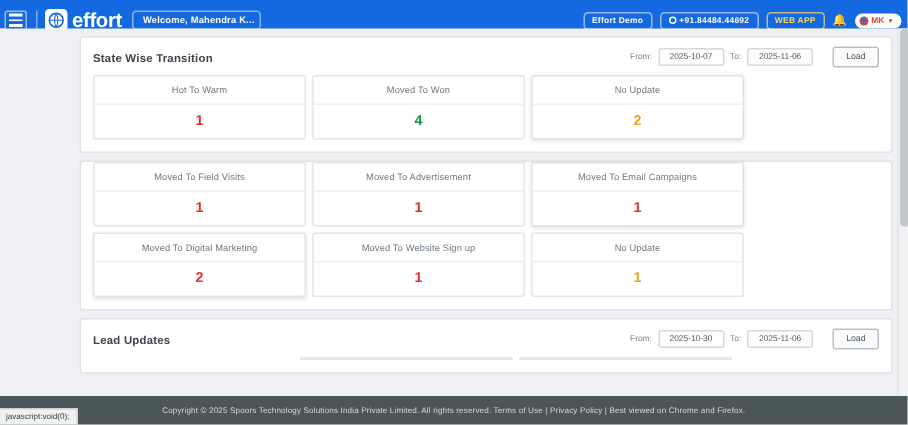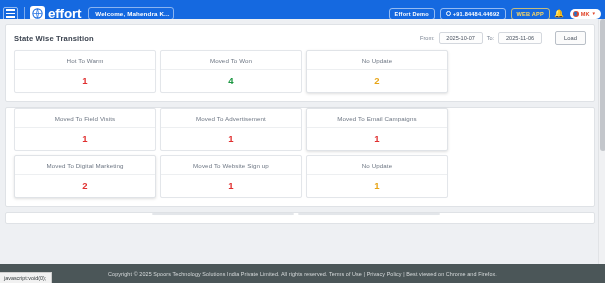"State Wise Transition" .panel { margin-left: none -> 48px }
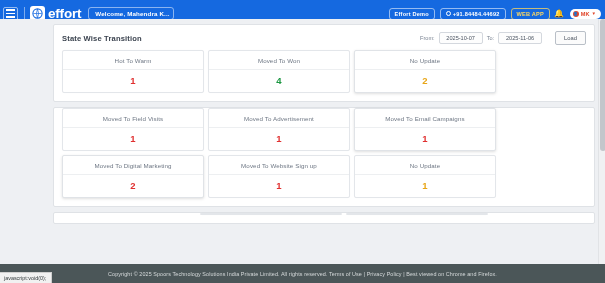"Lead Updates" div.panel-head { html: none -> <div> <span>Lead Updates</span> <div> <span>From:</span> <span>2025-10-30</span> <span>To:</span> <span>2025-11-06</span> <span>Load</span> </div> </div> }
